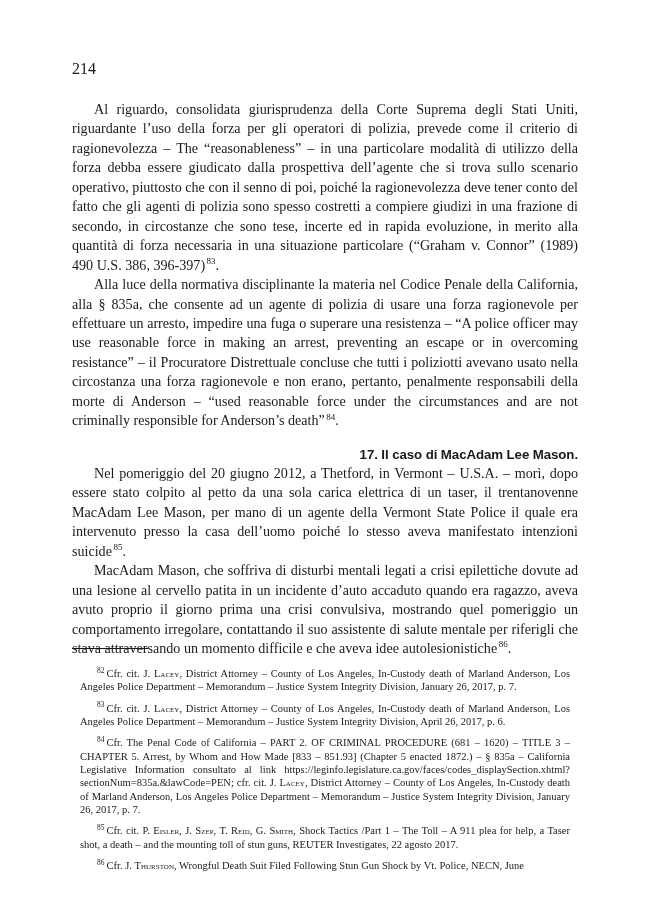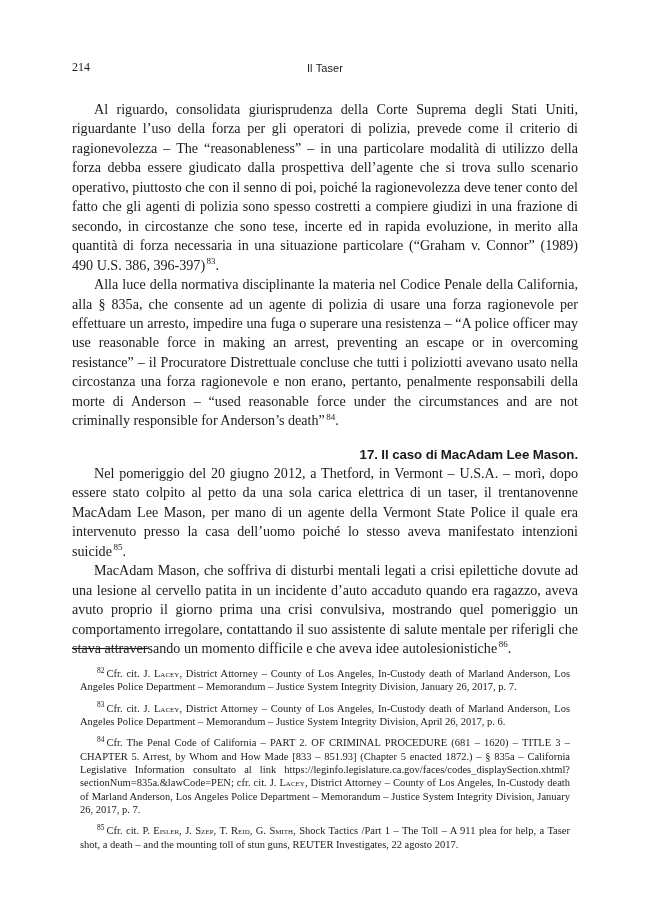"214" .runhead .folio { font-size: 12px -> 16px }
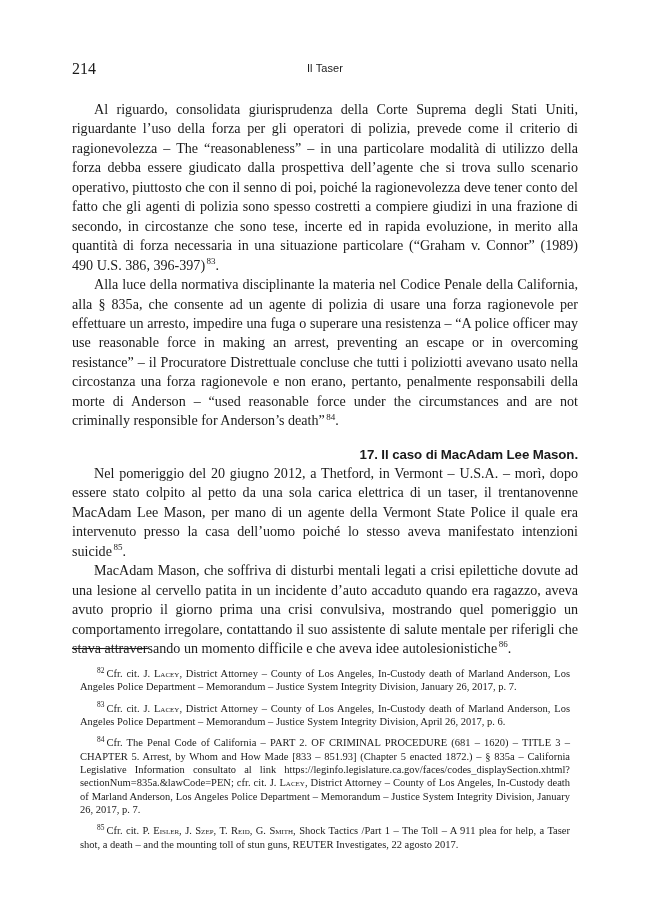"Il Taser" span.title { html: <span>Il Taser</span> -> none }
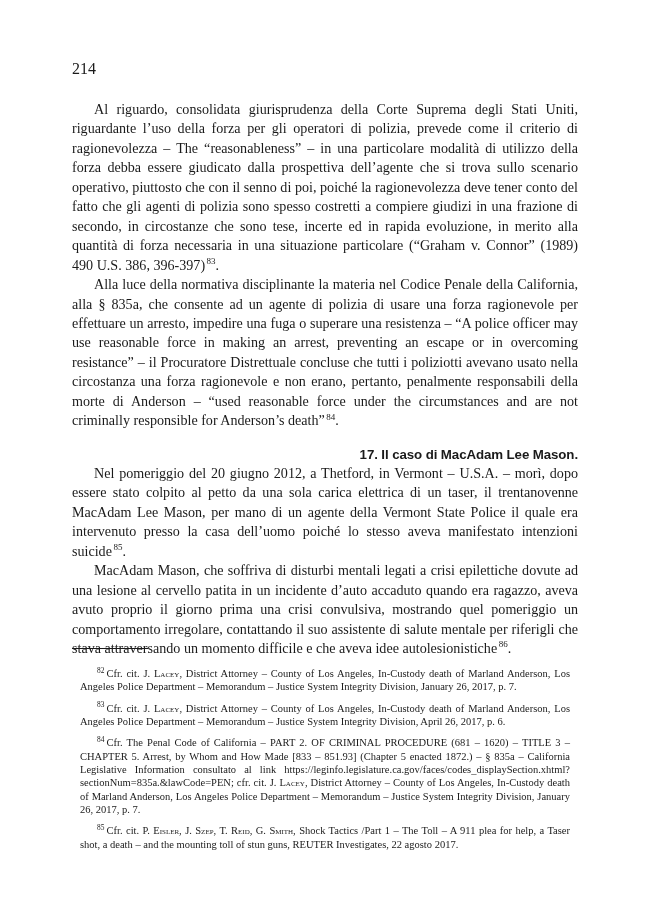"86 Cfr. J. Thurston, Wrongful" p.fnote { html: none -> <p><sup>86</sup><span>Cfr. J. </span><span>Thurston</span><span>, </span><span>Wrongful Death Suit Filed Following Stun Gun Shock by Vt. Police</span><span>, NECN, June</span></p> }
